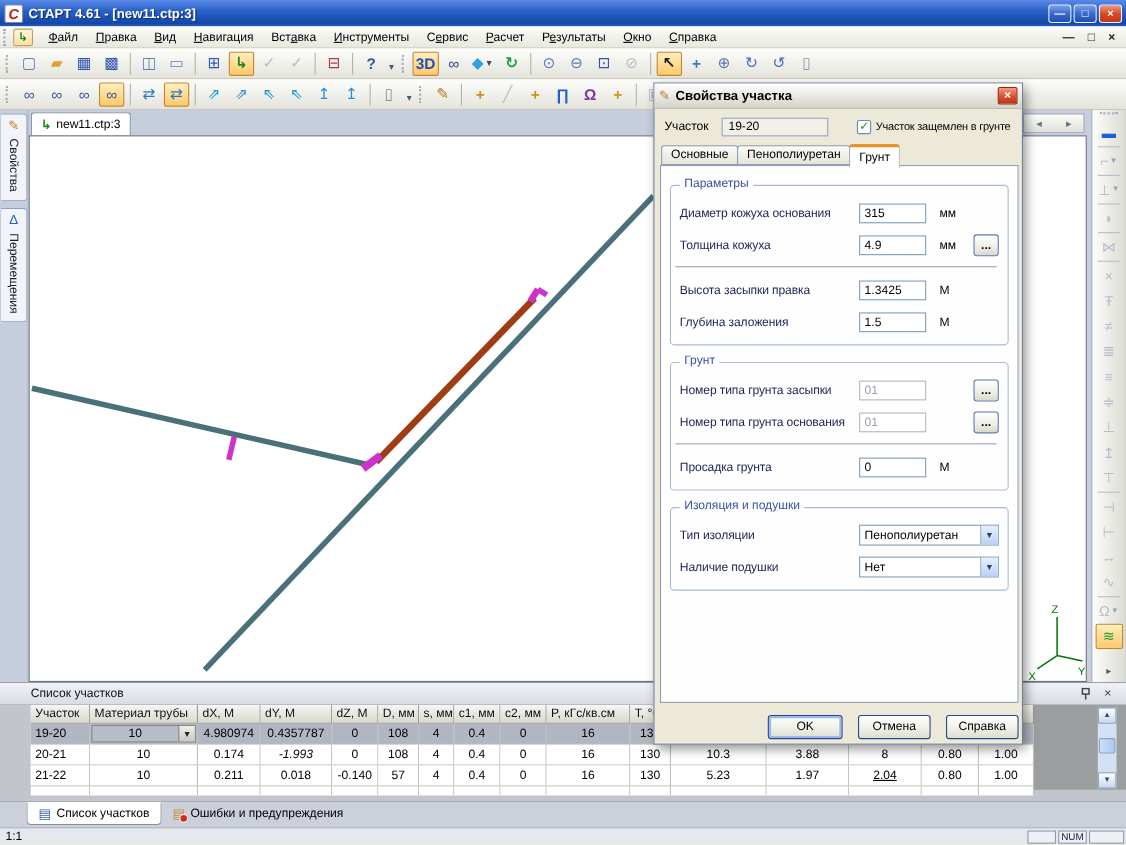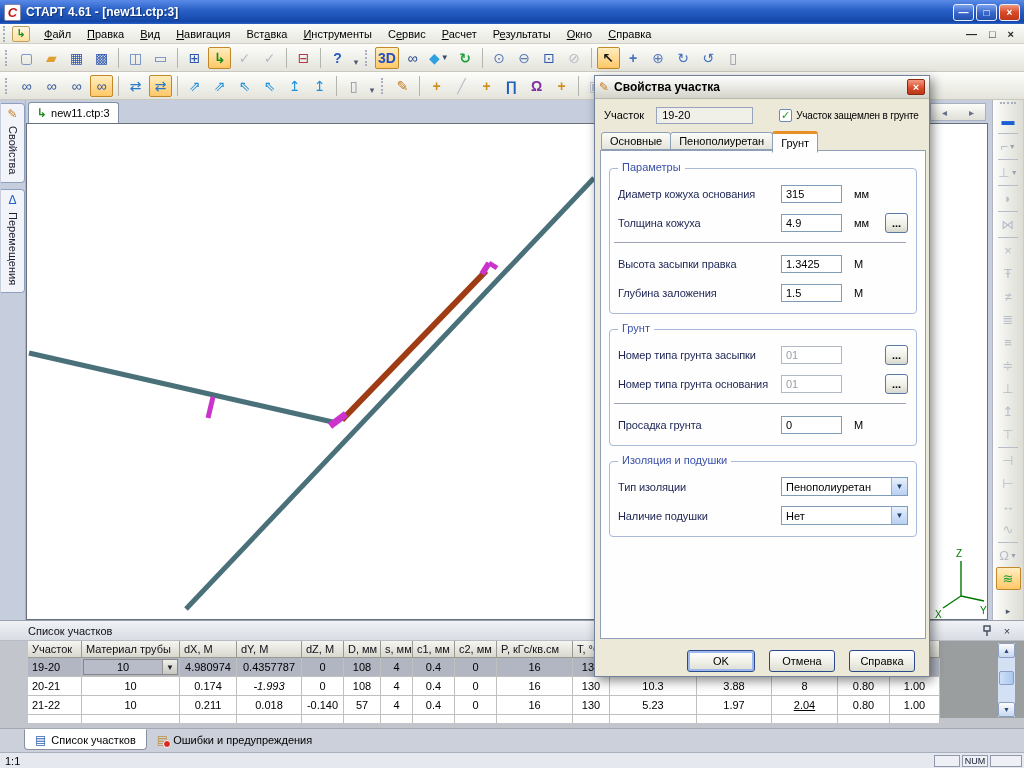"OK" #dlg-btns { padding-right: 14px -> 3px }
